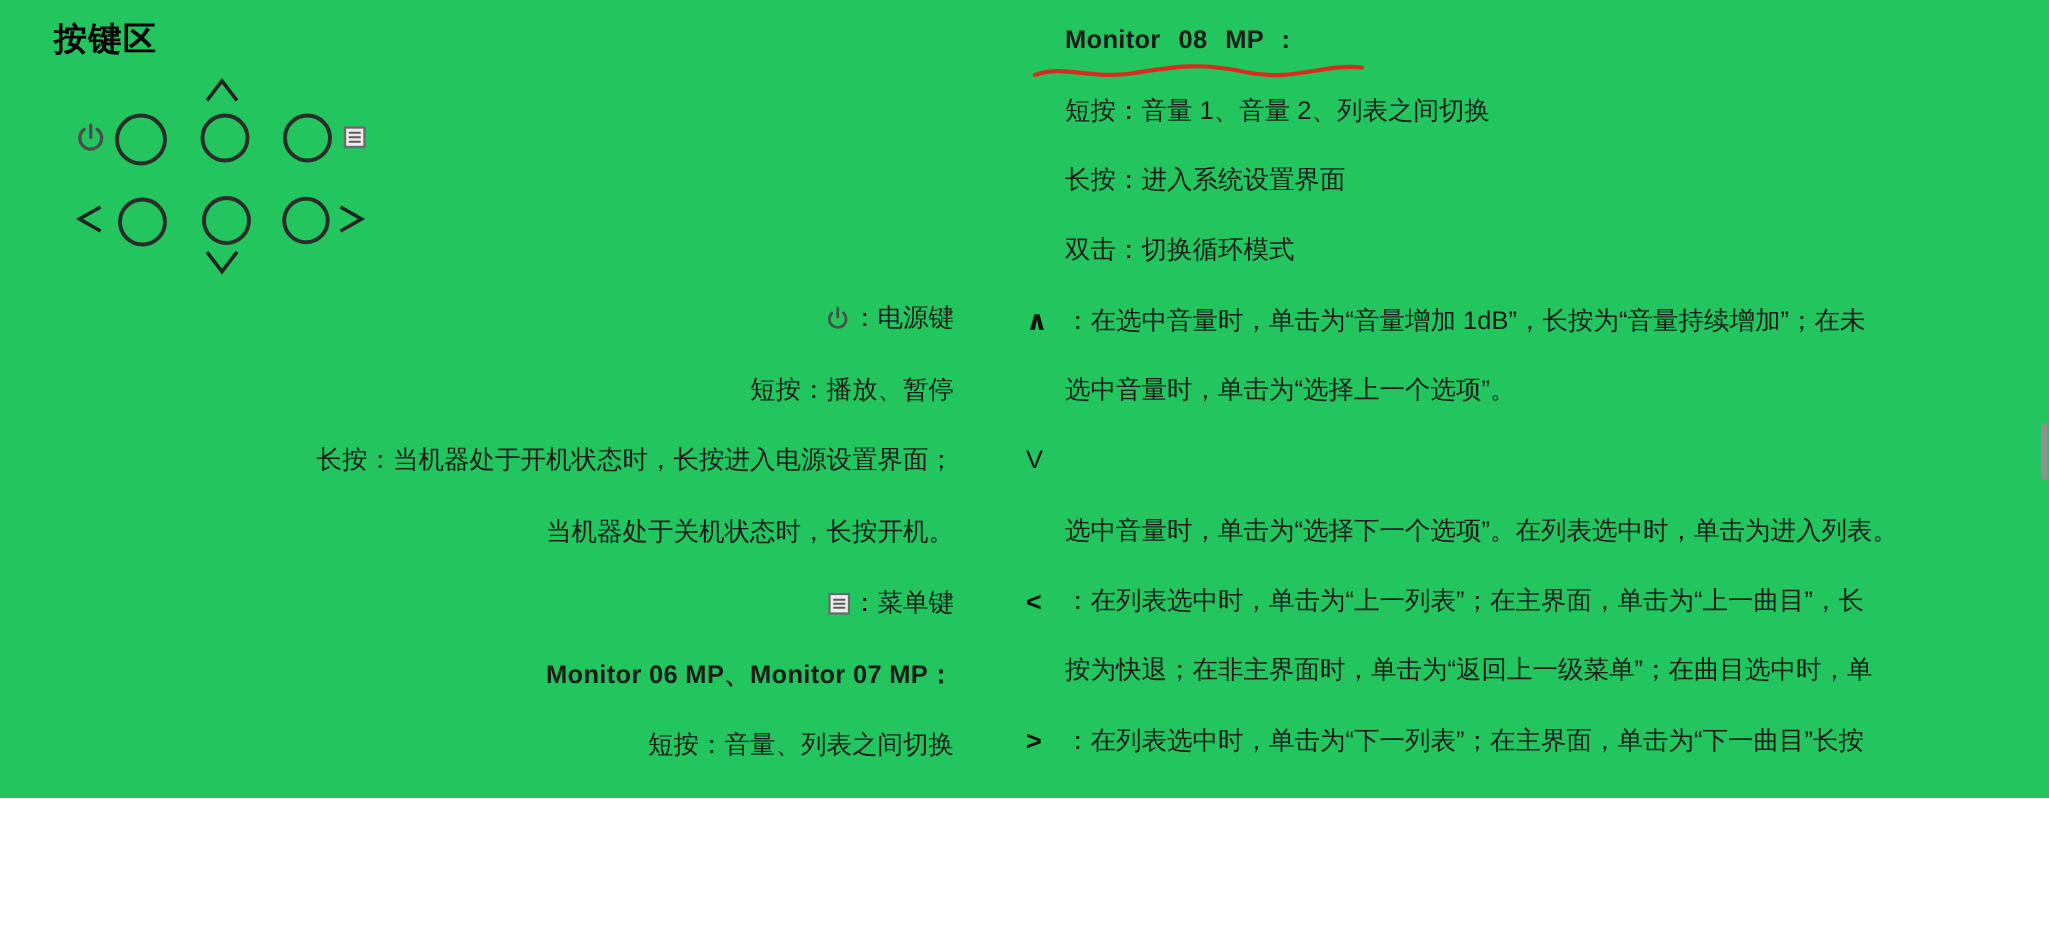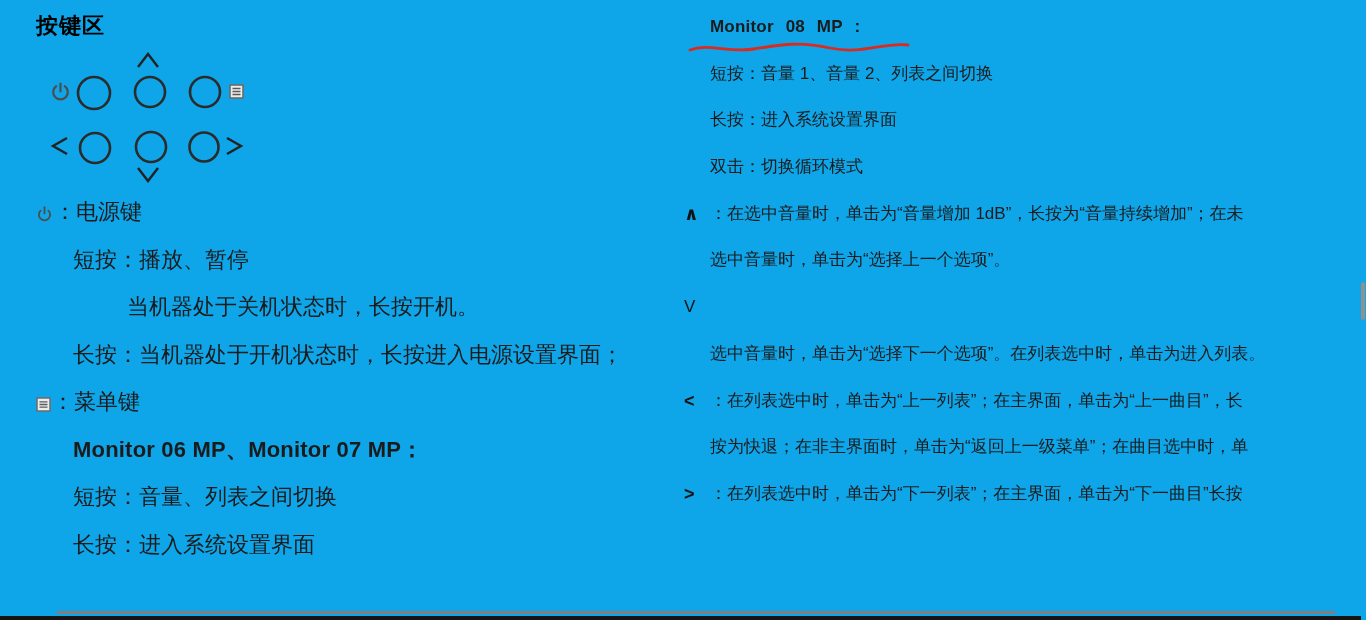"按键区" .page { background: #0ea5e9 -> #22c55e; height: 620px -> 532px }
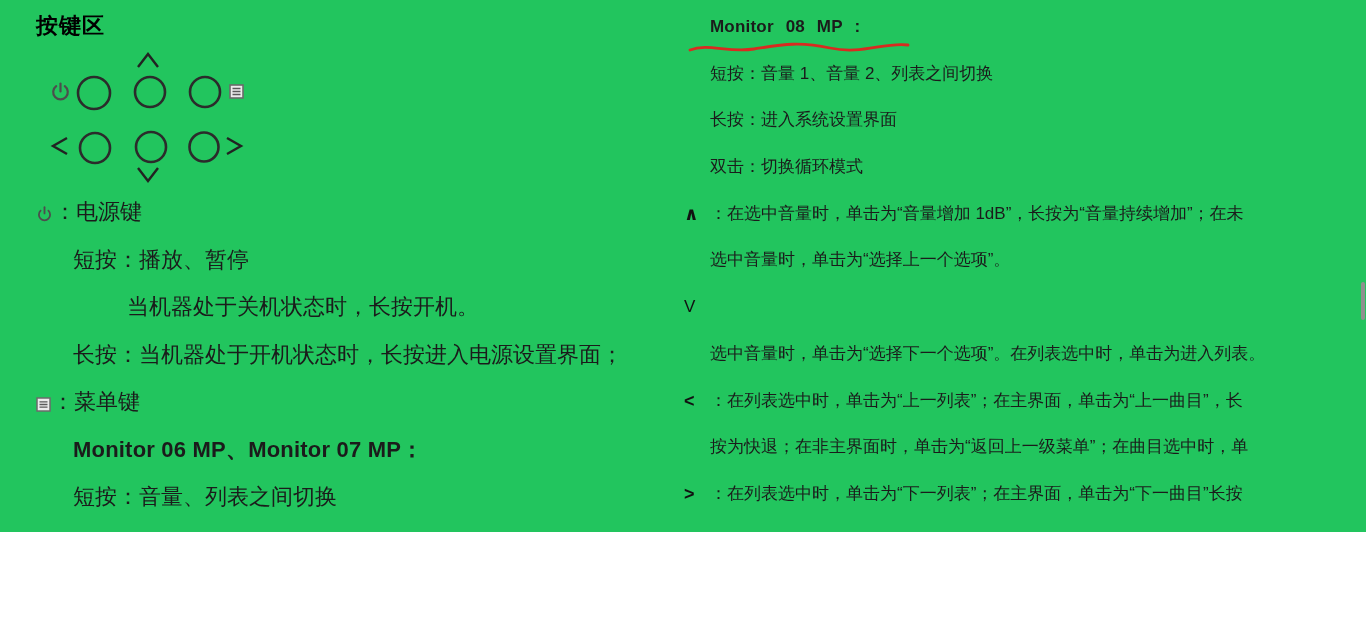"：电源键" .col-left { font-size: 22px -> 17px; text-align: none -> right }
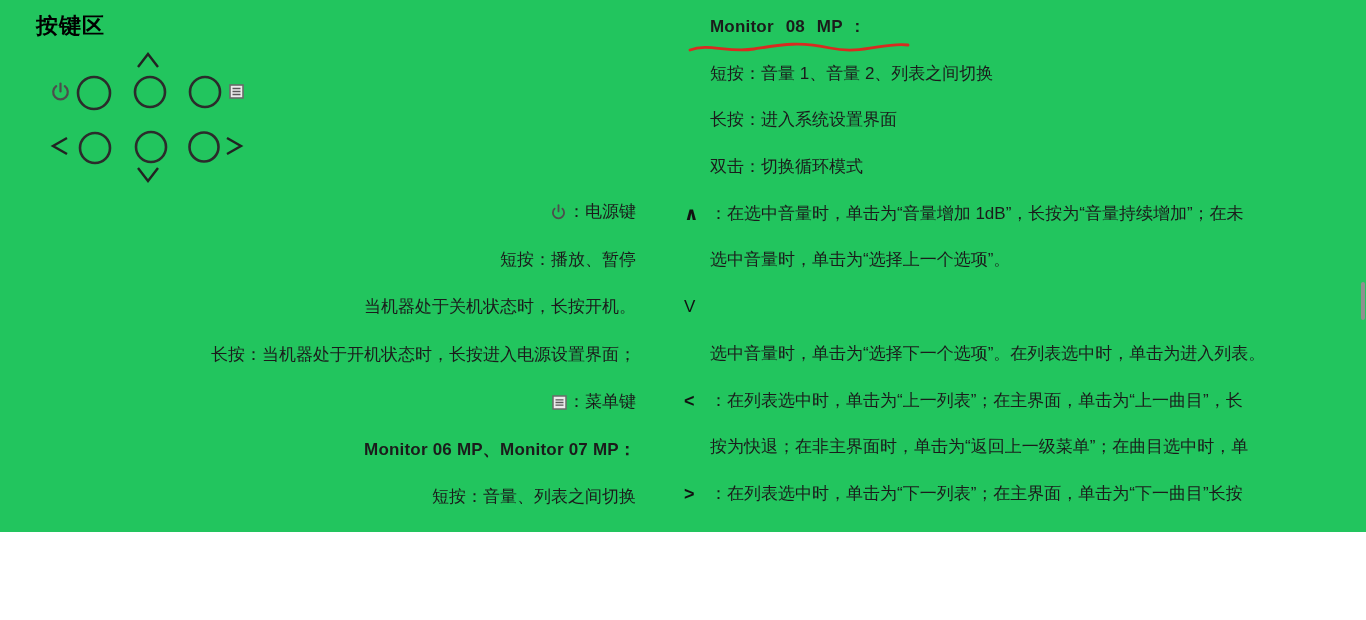"当机器处于关机状态时，长按开机。" div.line { order: before "长按：当机器处于开机状态时，长按进入电源设置界面；" -> after "长按：当机器处于开机状态时，长按进入电源设置界面；" }
